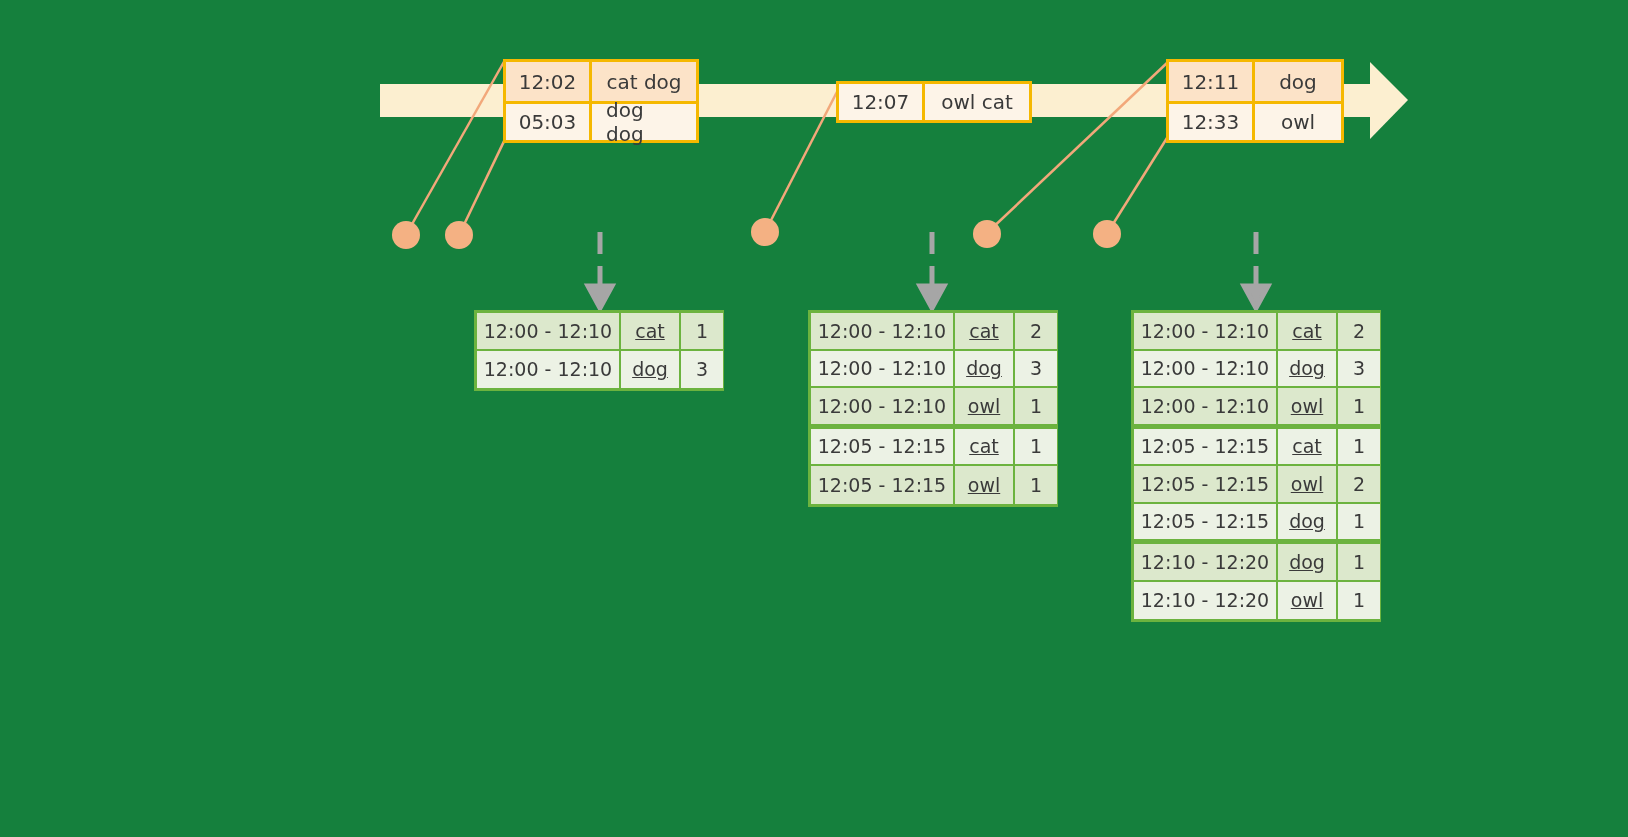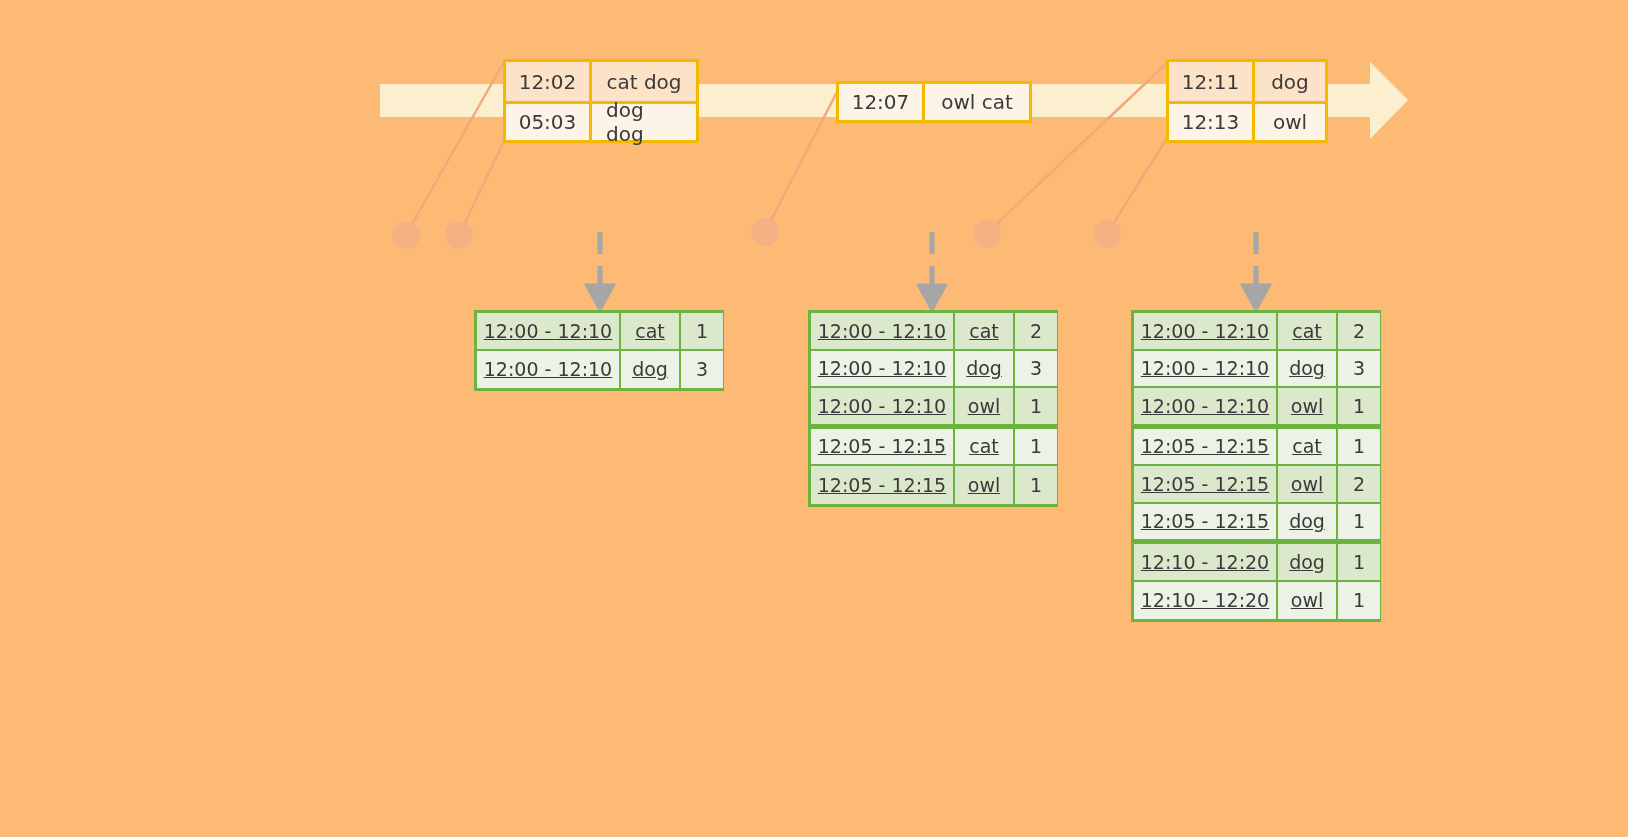"12:02" #stage { background: #fdba74 -> #15803d }
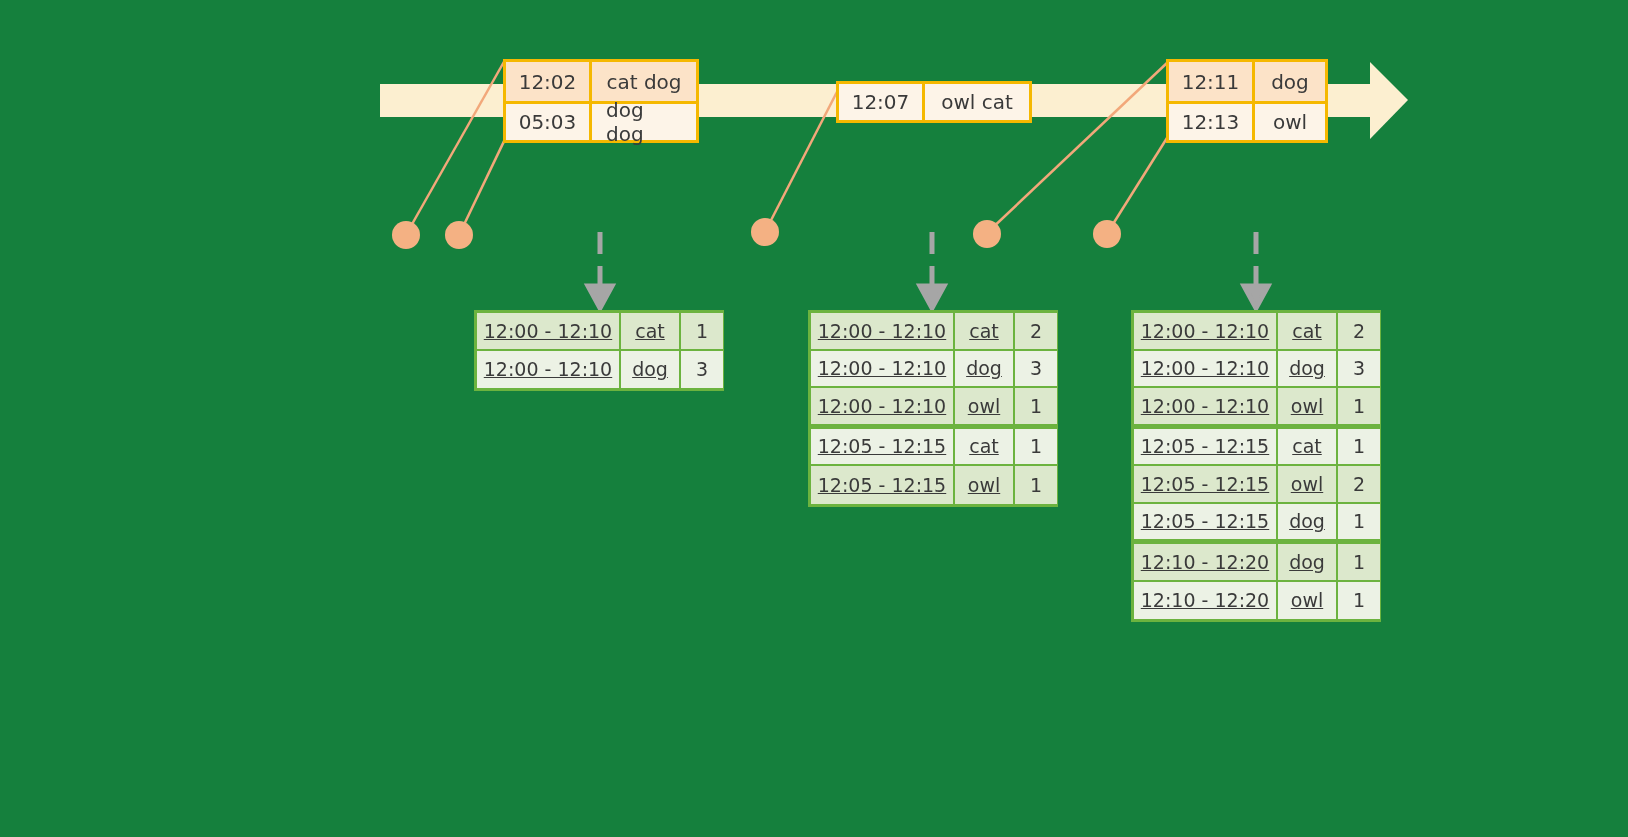"12:11" div.event-box { width: 162px -> 178px }
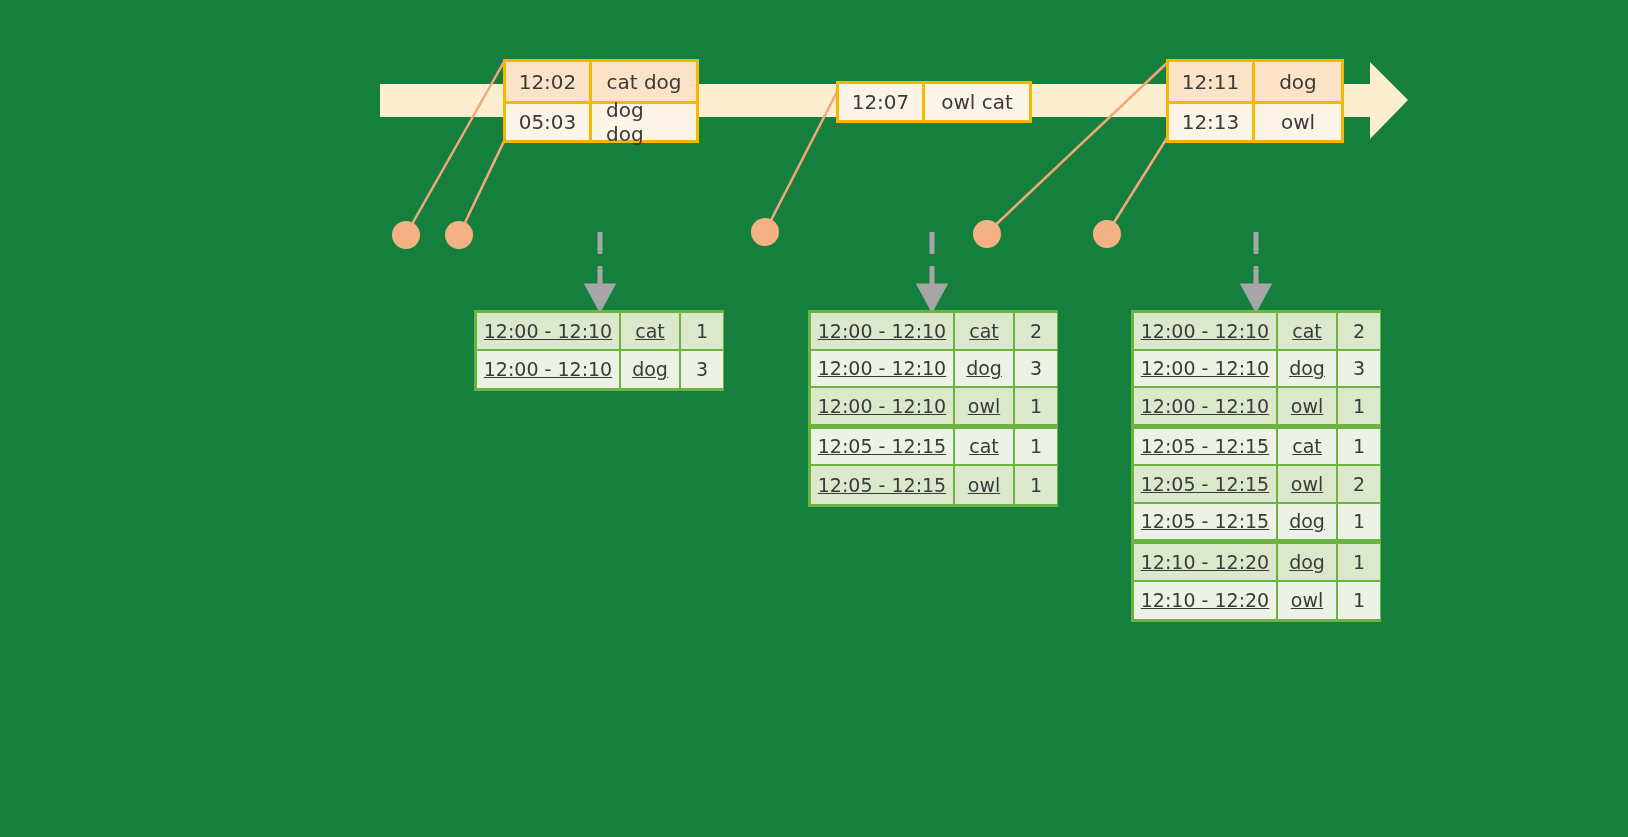"12:13" div.ev-time { text: 12:13 -> 12:33 }
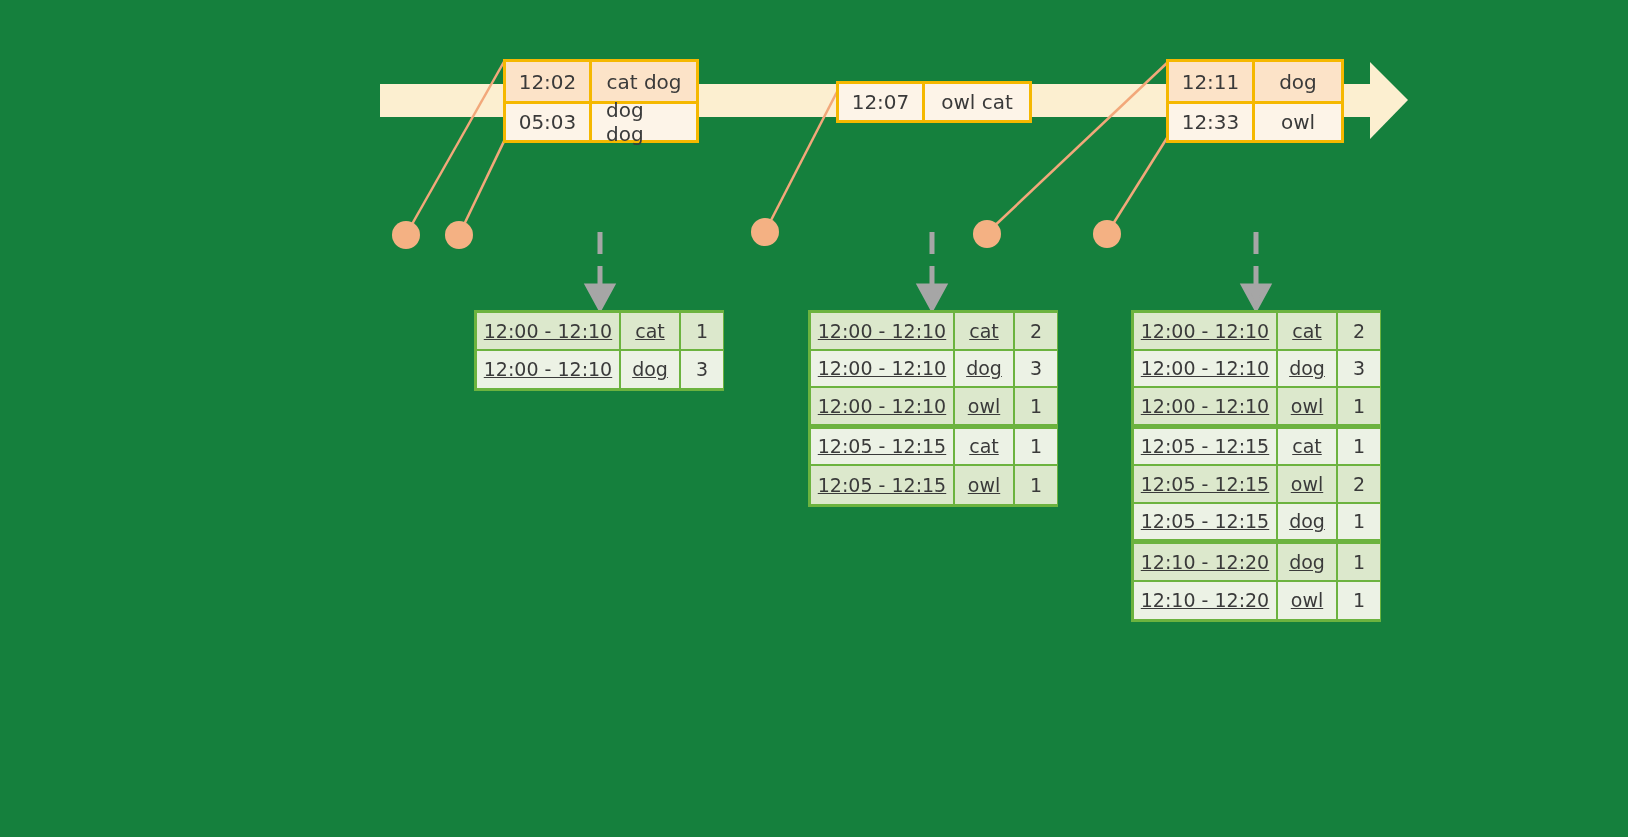"12:00 - 12:10" .rt-window { text-decoration: underline -> none }
